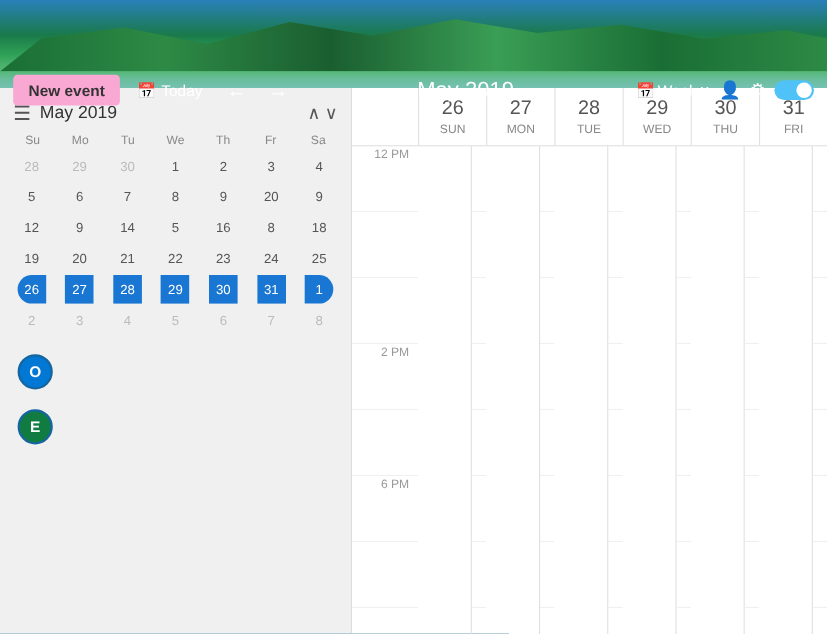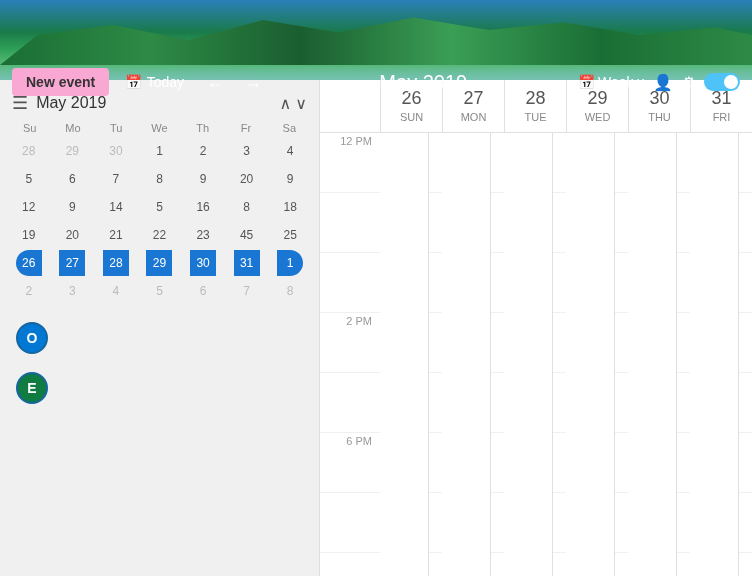"45" div.mini-cal-cell { text: 45 -> 24 }
